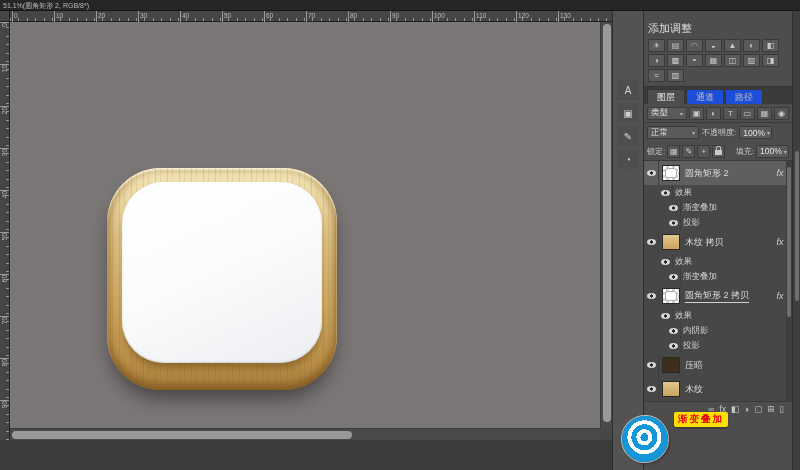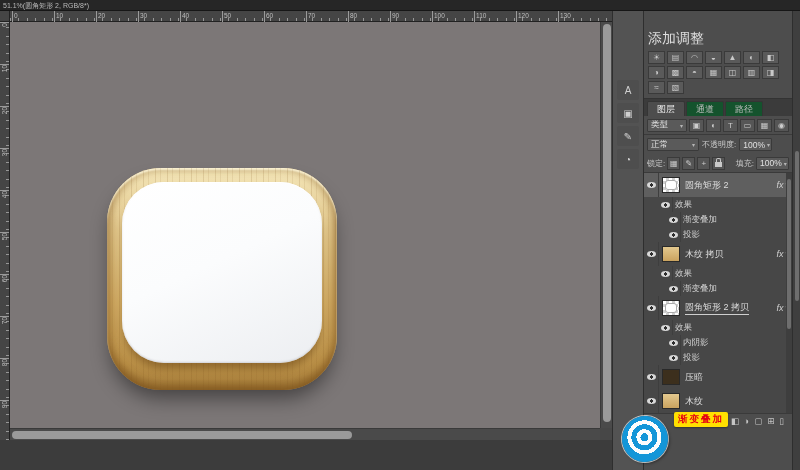"添加调整" .adj-title { font-size: 14px -> 11px; margin: 16px 0 3px -> 7px 0 3px }
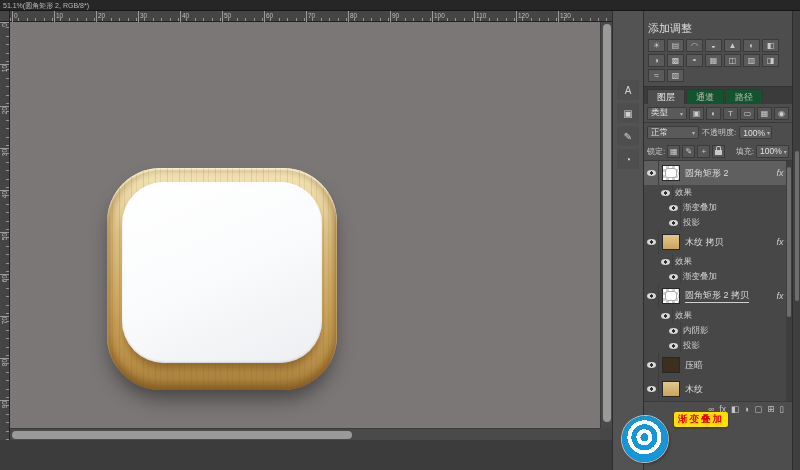"通道" .tab { background: #14532d -> #1d4ed8 }
